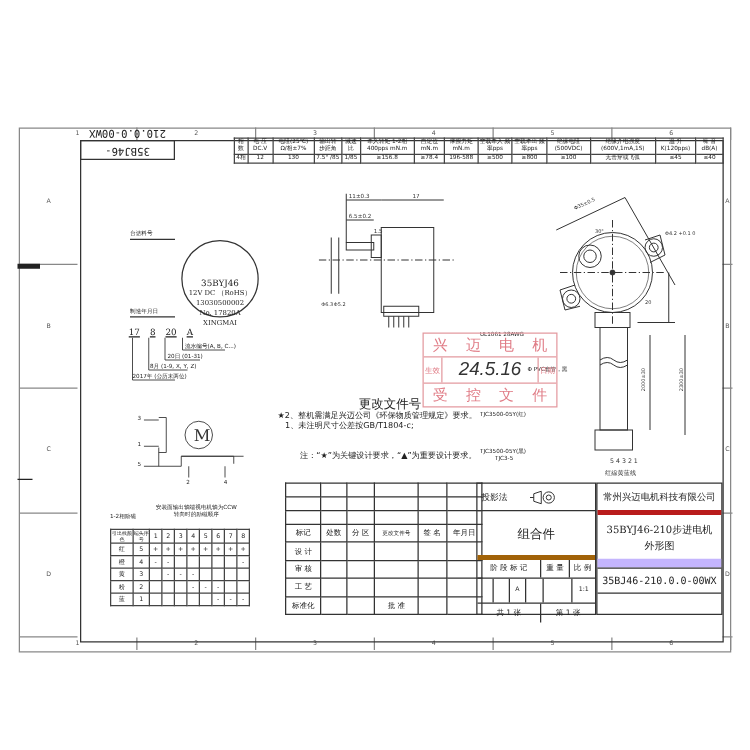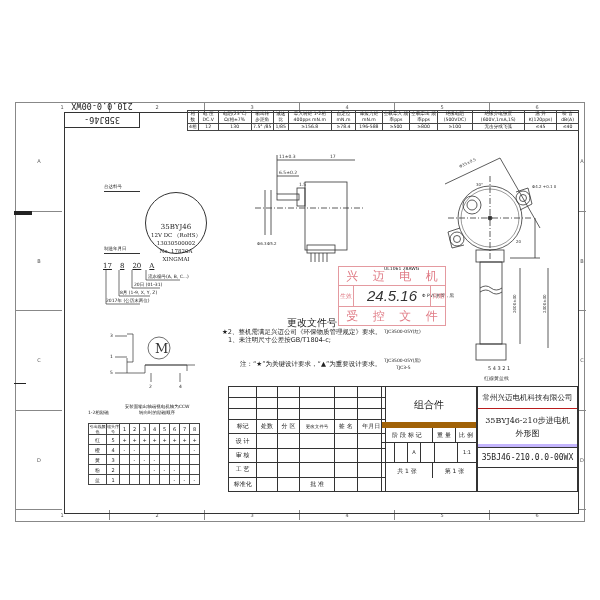"投影法" div { html: none -> <div> <span>投影法</span> <svg> <g> <path></path> <circle></circle> <circle></circle> </g> </svg> </div> }
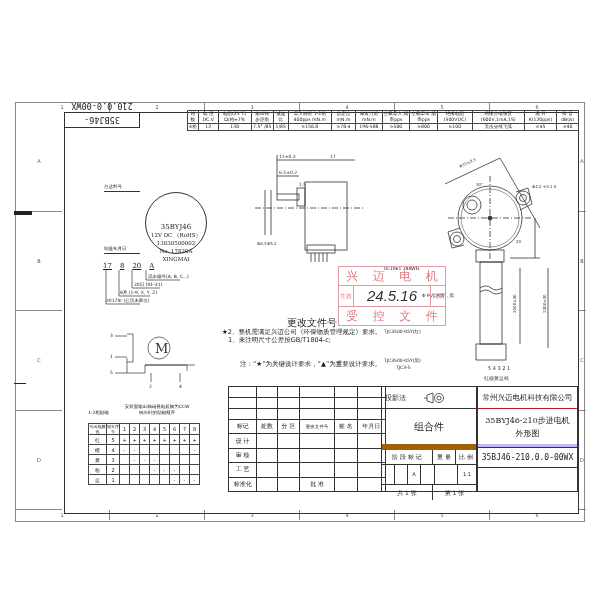"常州兴迈电机科技有限公司" div { border-bottom: 1px solid #b91c1c -> 4px solid #b91c1c }
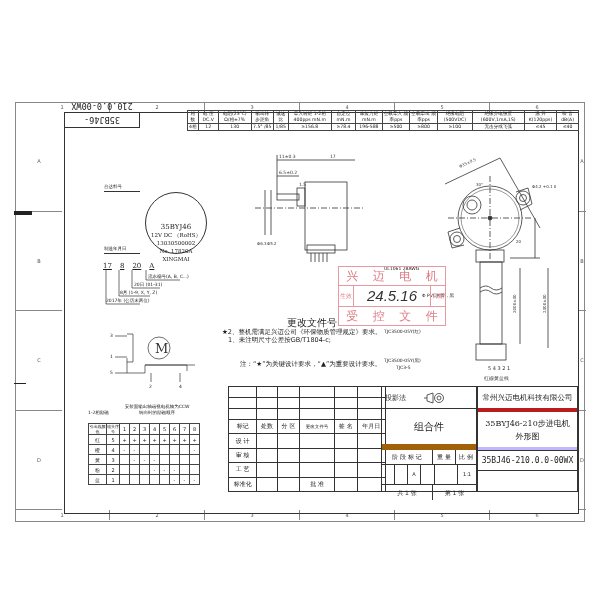"组合件" div { border-bottom: 6px solid #a16207 -> 4px solid #a16207 }
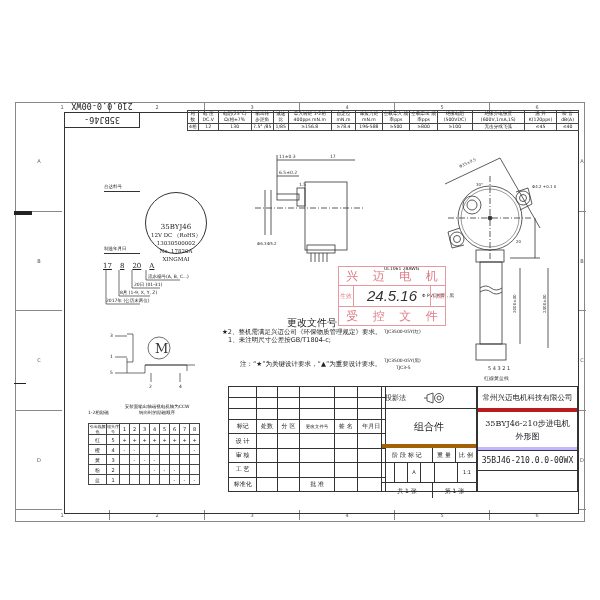"35BYJ46-210步进电机" div { border-bottom: 3px solid #c4b5fd -> 7px solid #c4b5fd }
